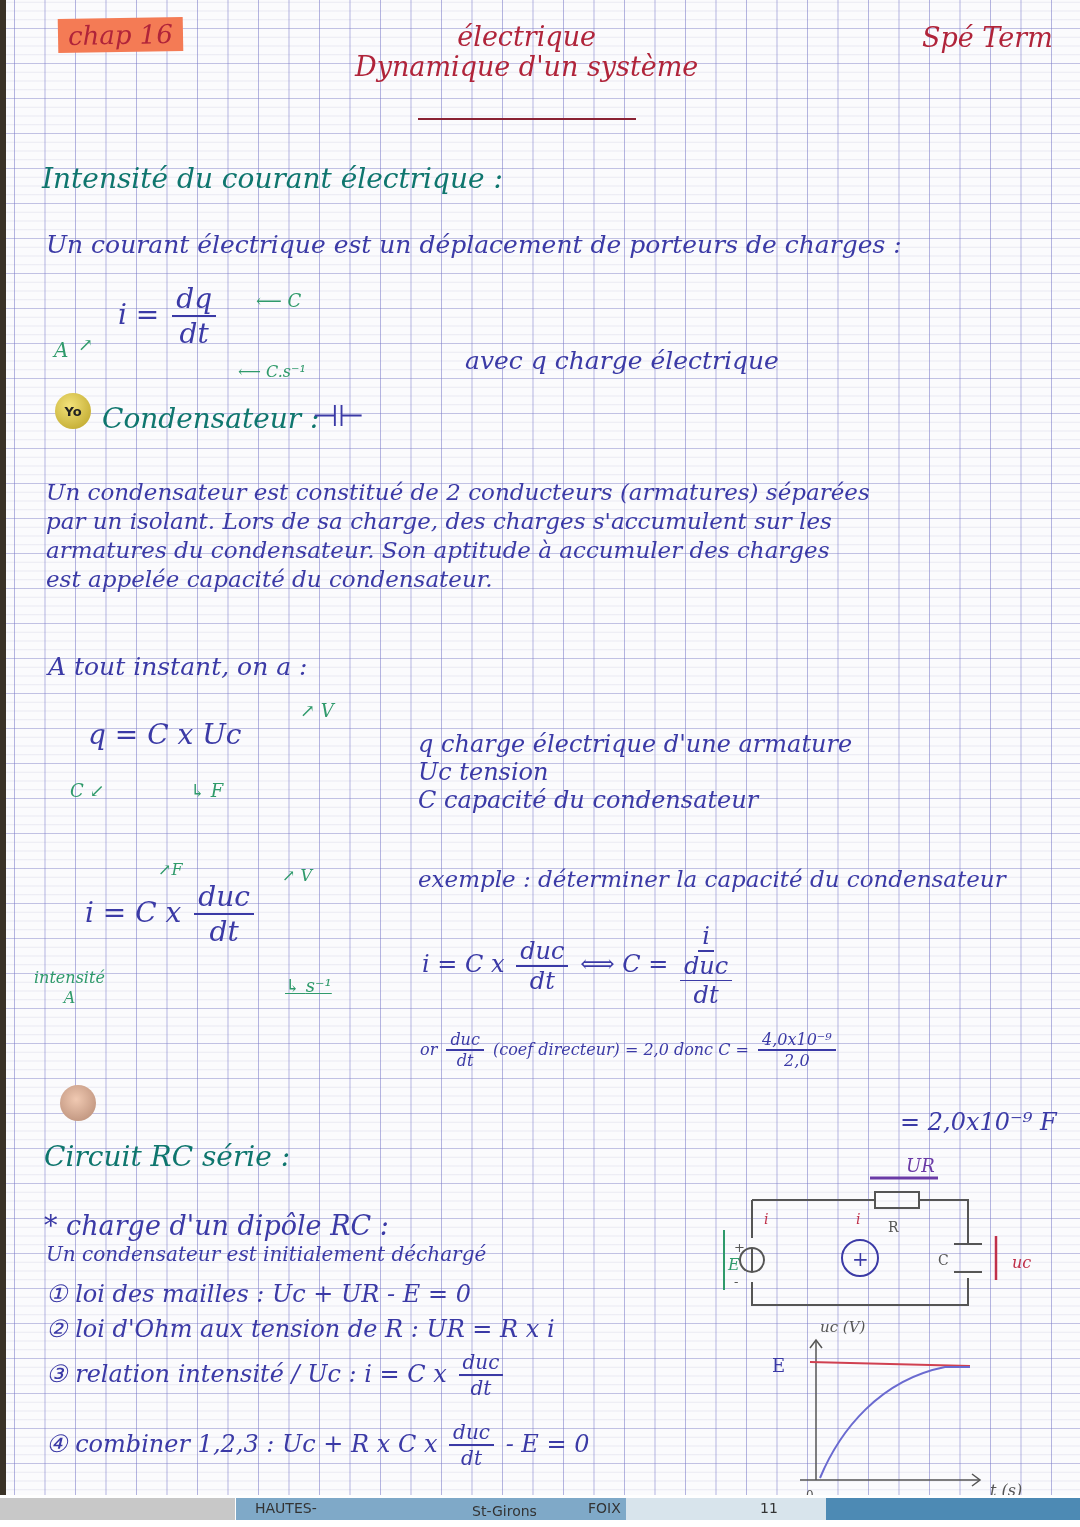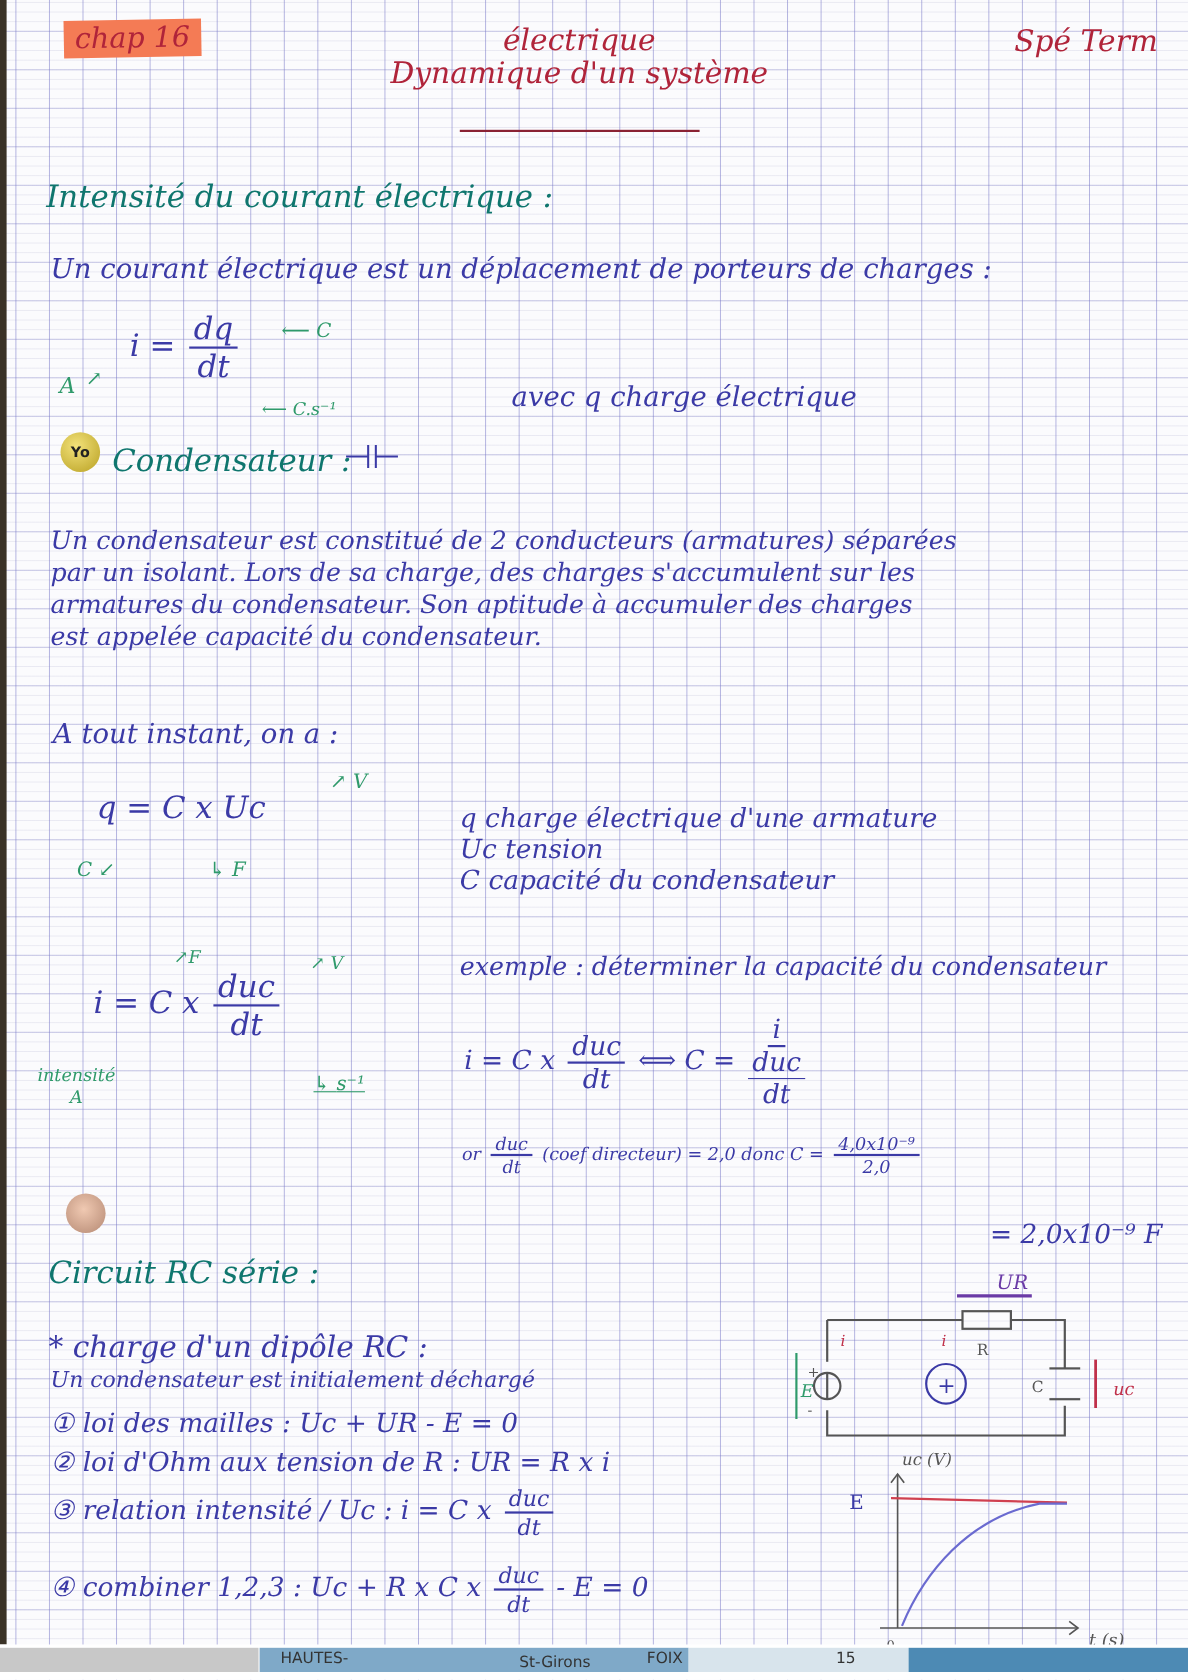"15" div.abs { text: 15 -> 11 }
